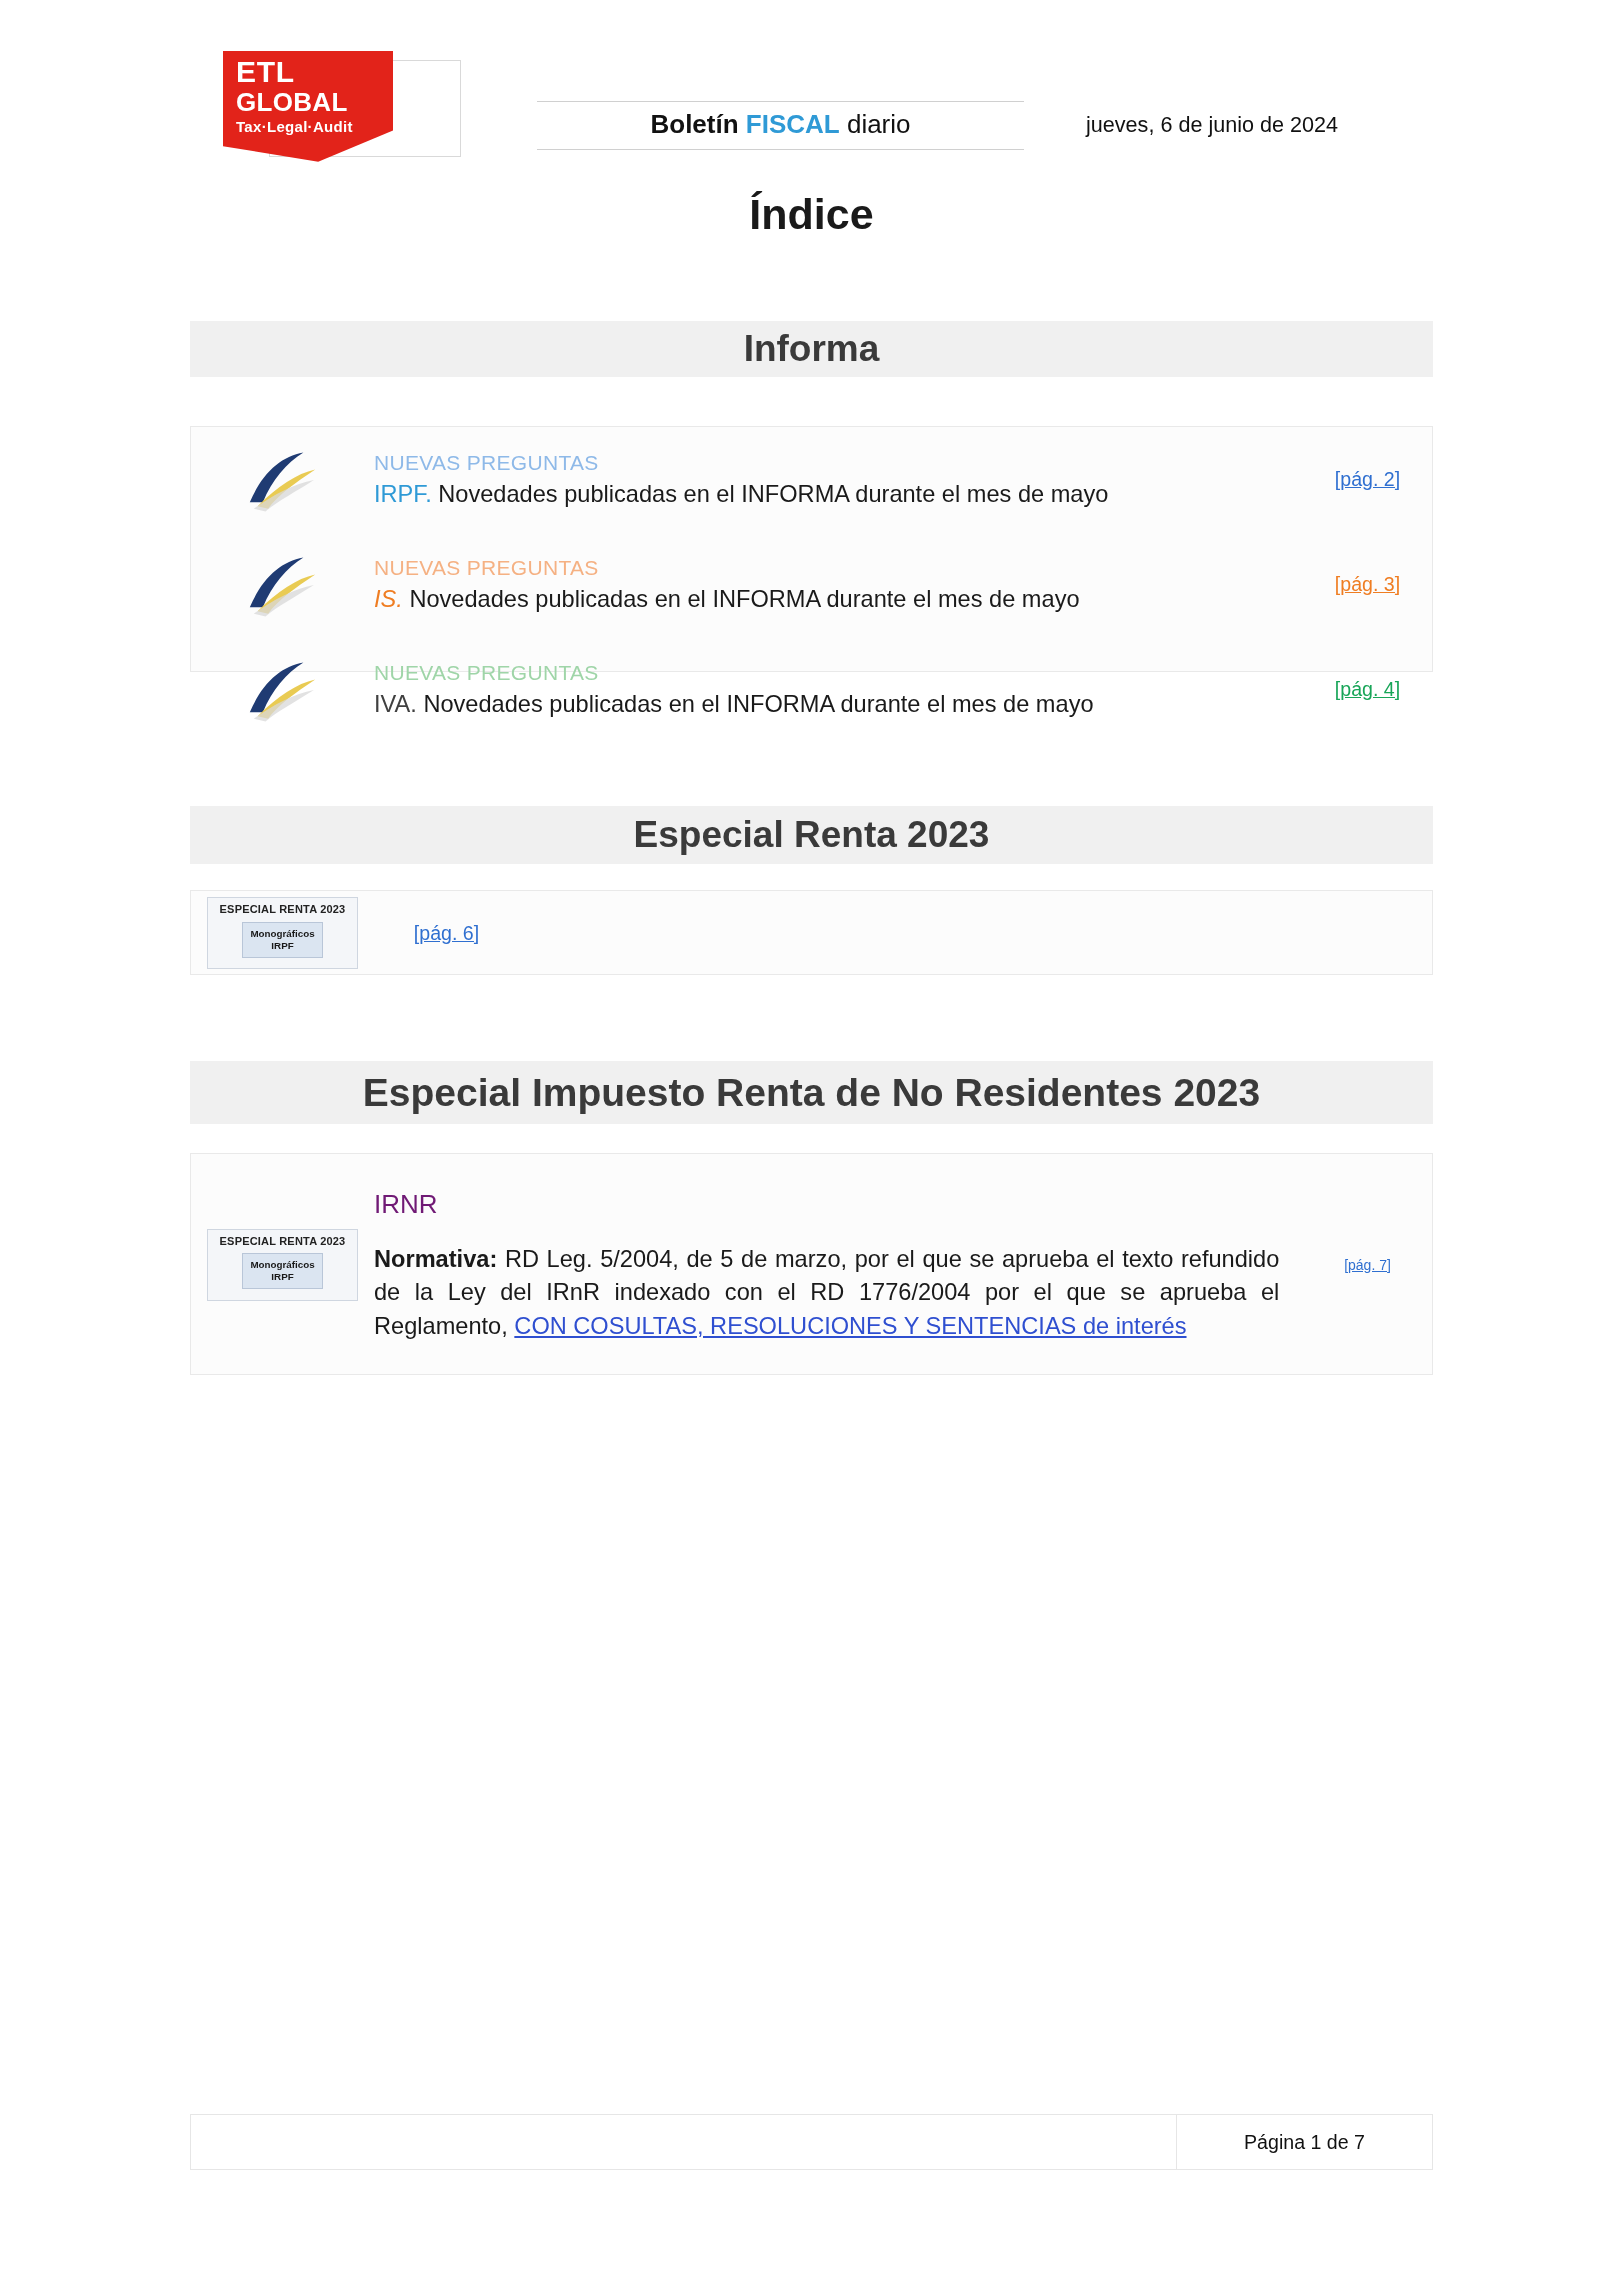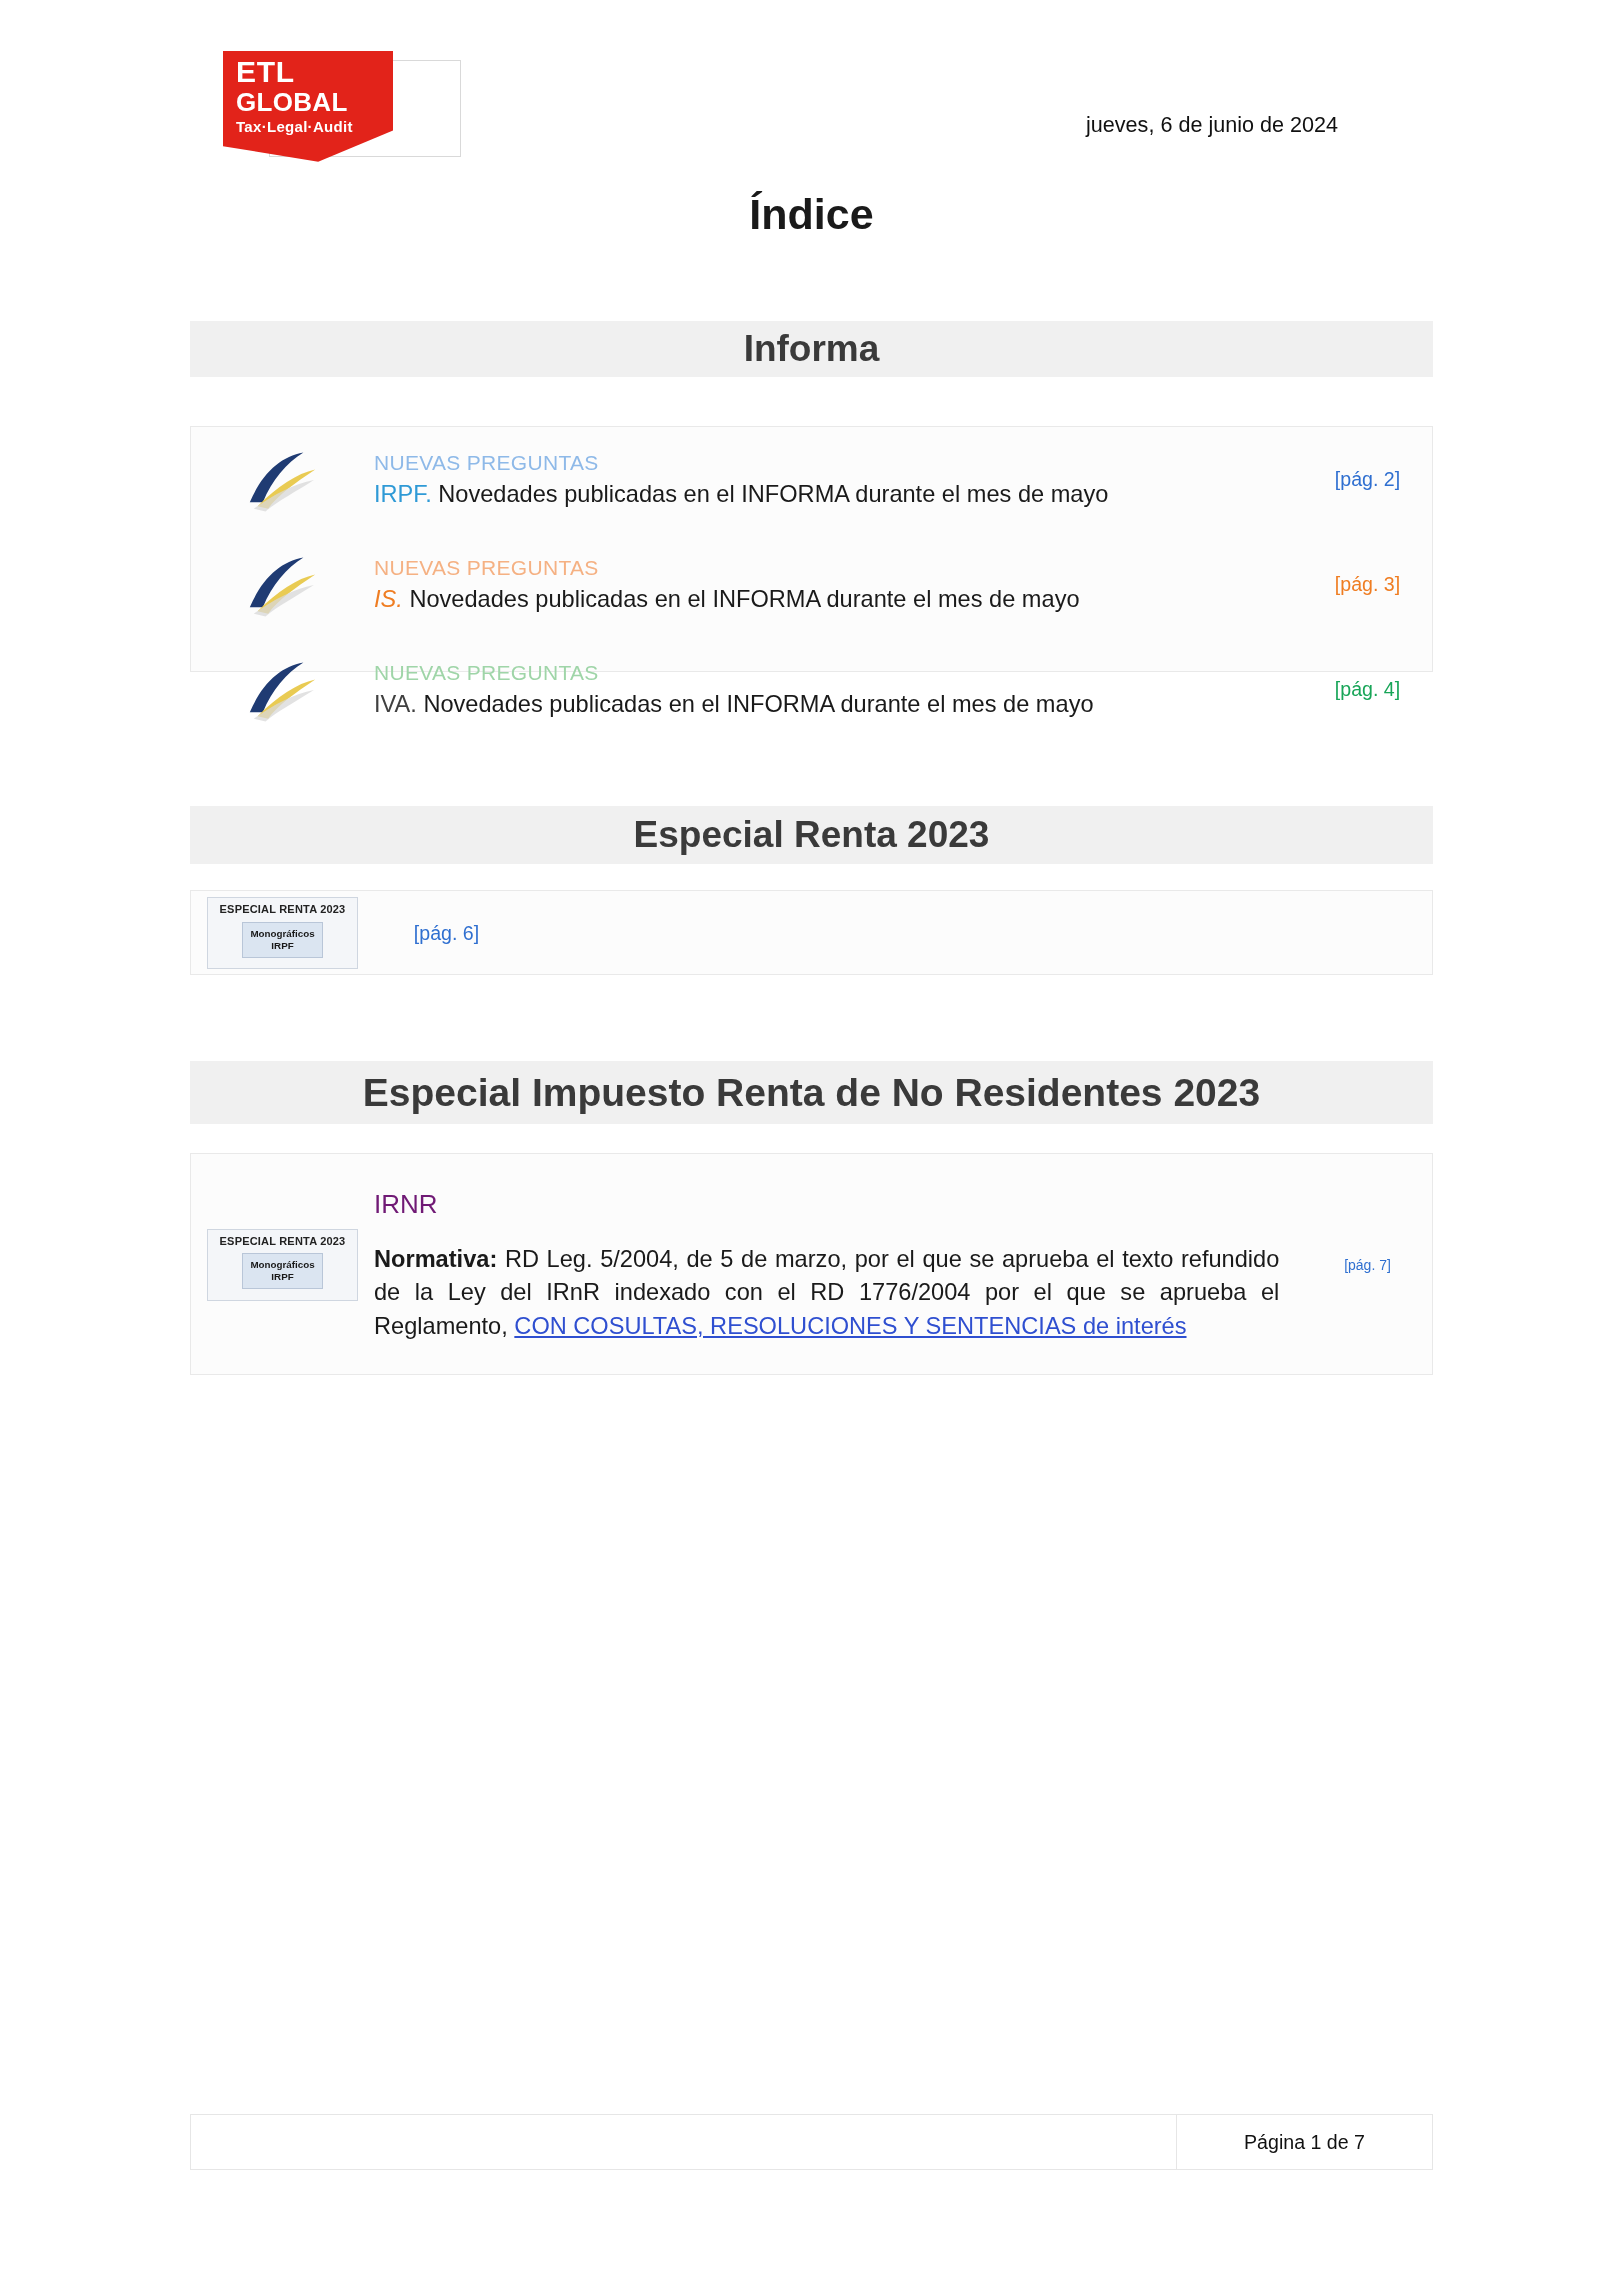"Boletín FISCAL diario" div.title-box { html: none -> <div> <div> <span>Boletín </span><span>FISCAL</span><span> diario</span> </div> </div> }
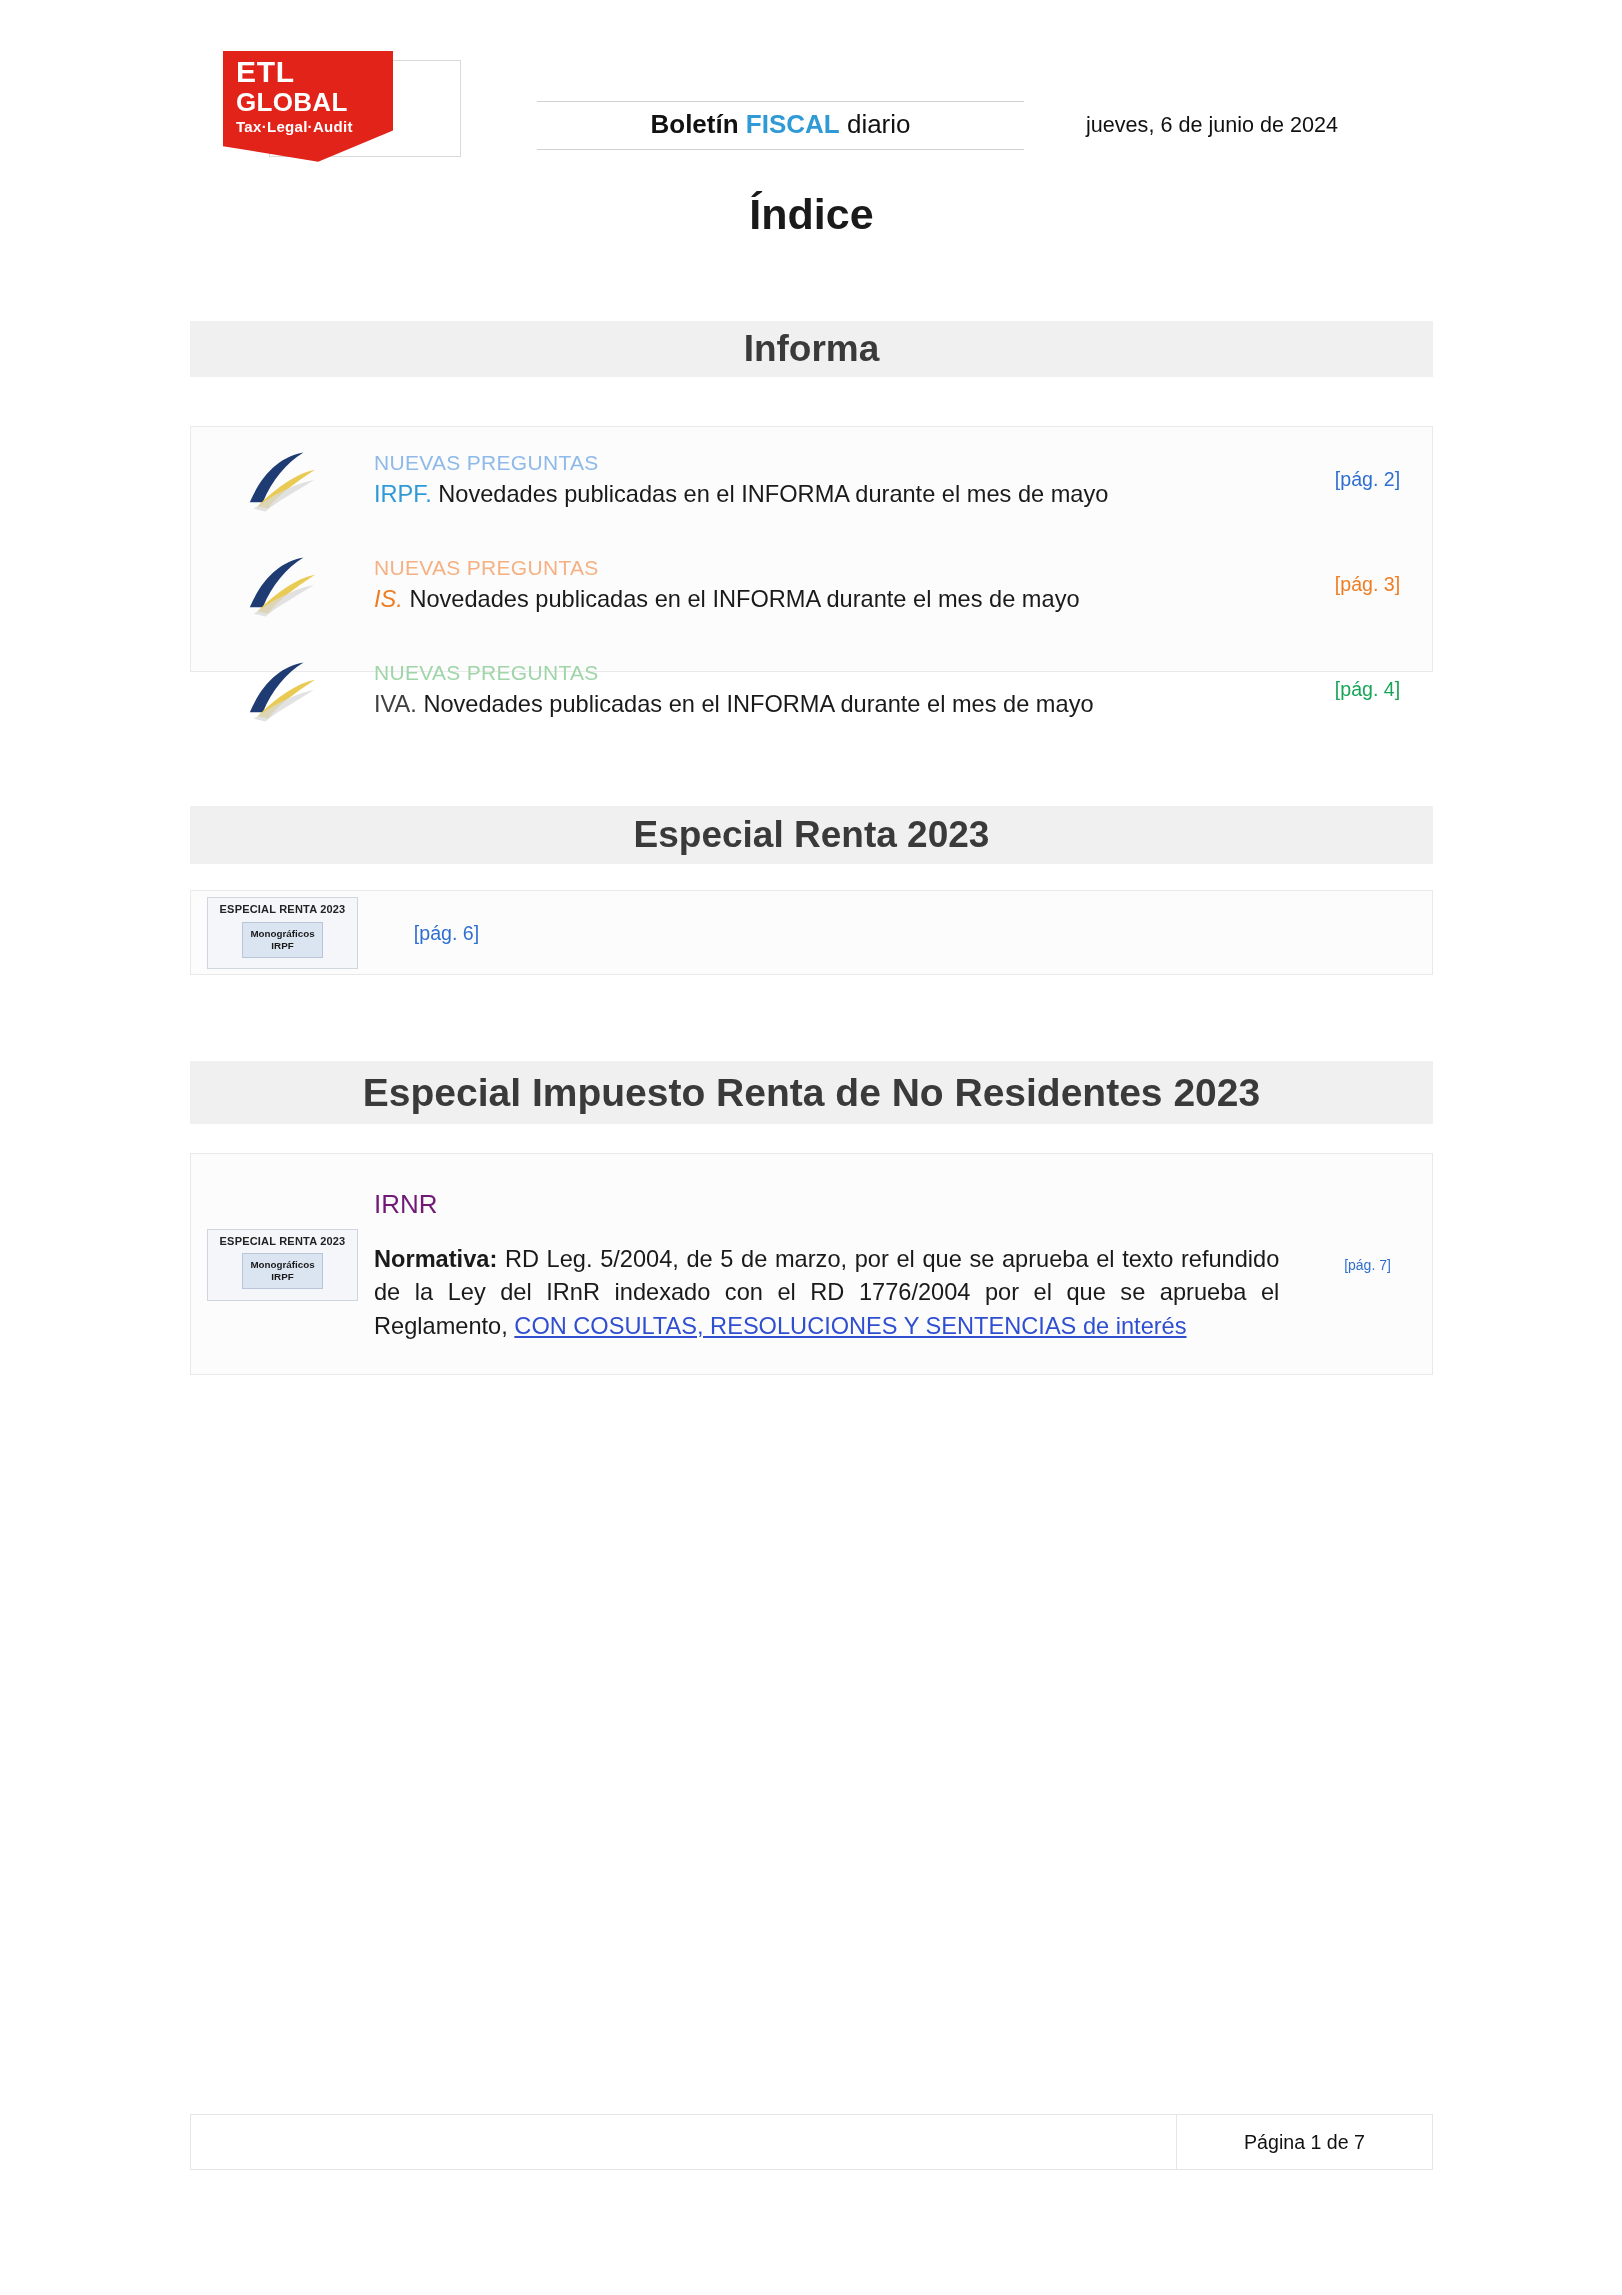"[pág. 2]" .pag-link { text-decoration: none -> underline }
